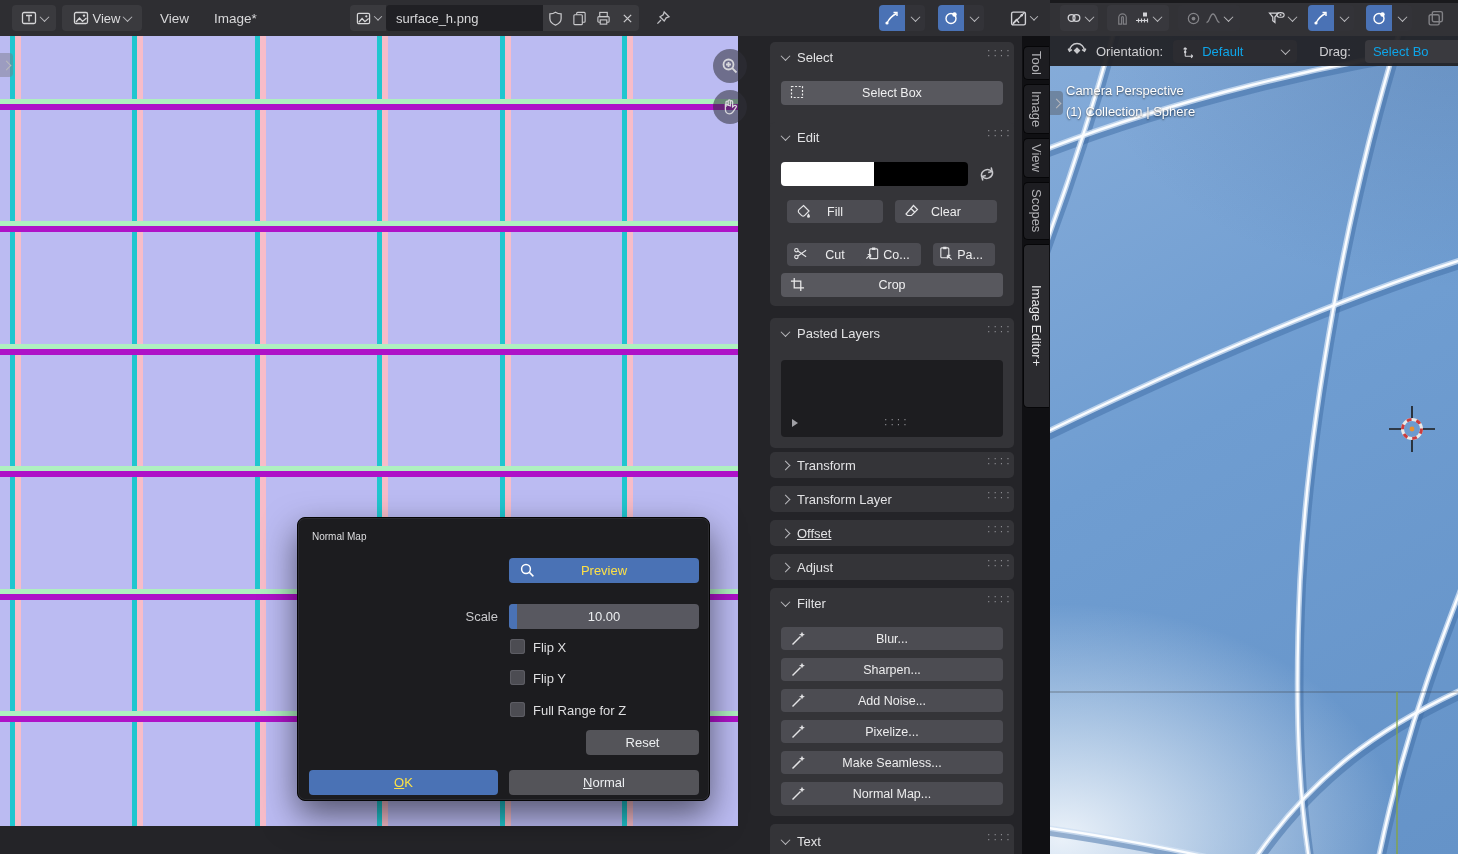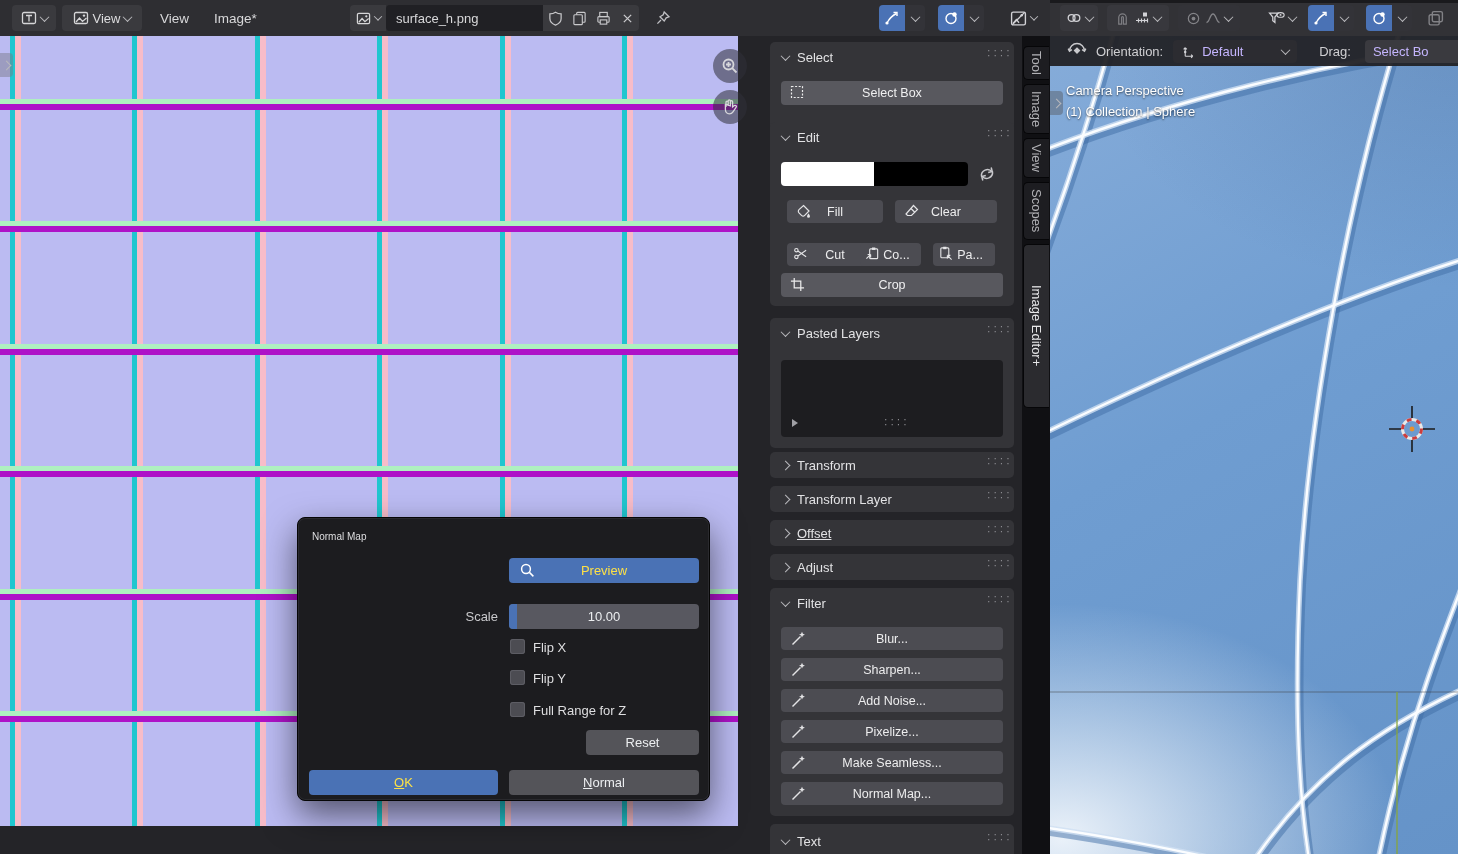"Default" .tbbtn { color: #c4b5fd -> #0ea5e9 }
